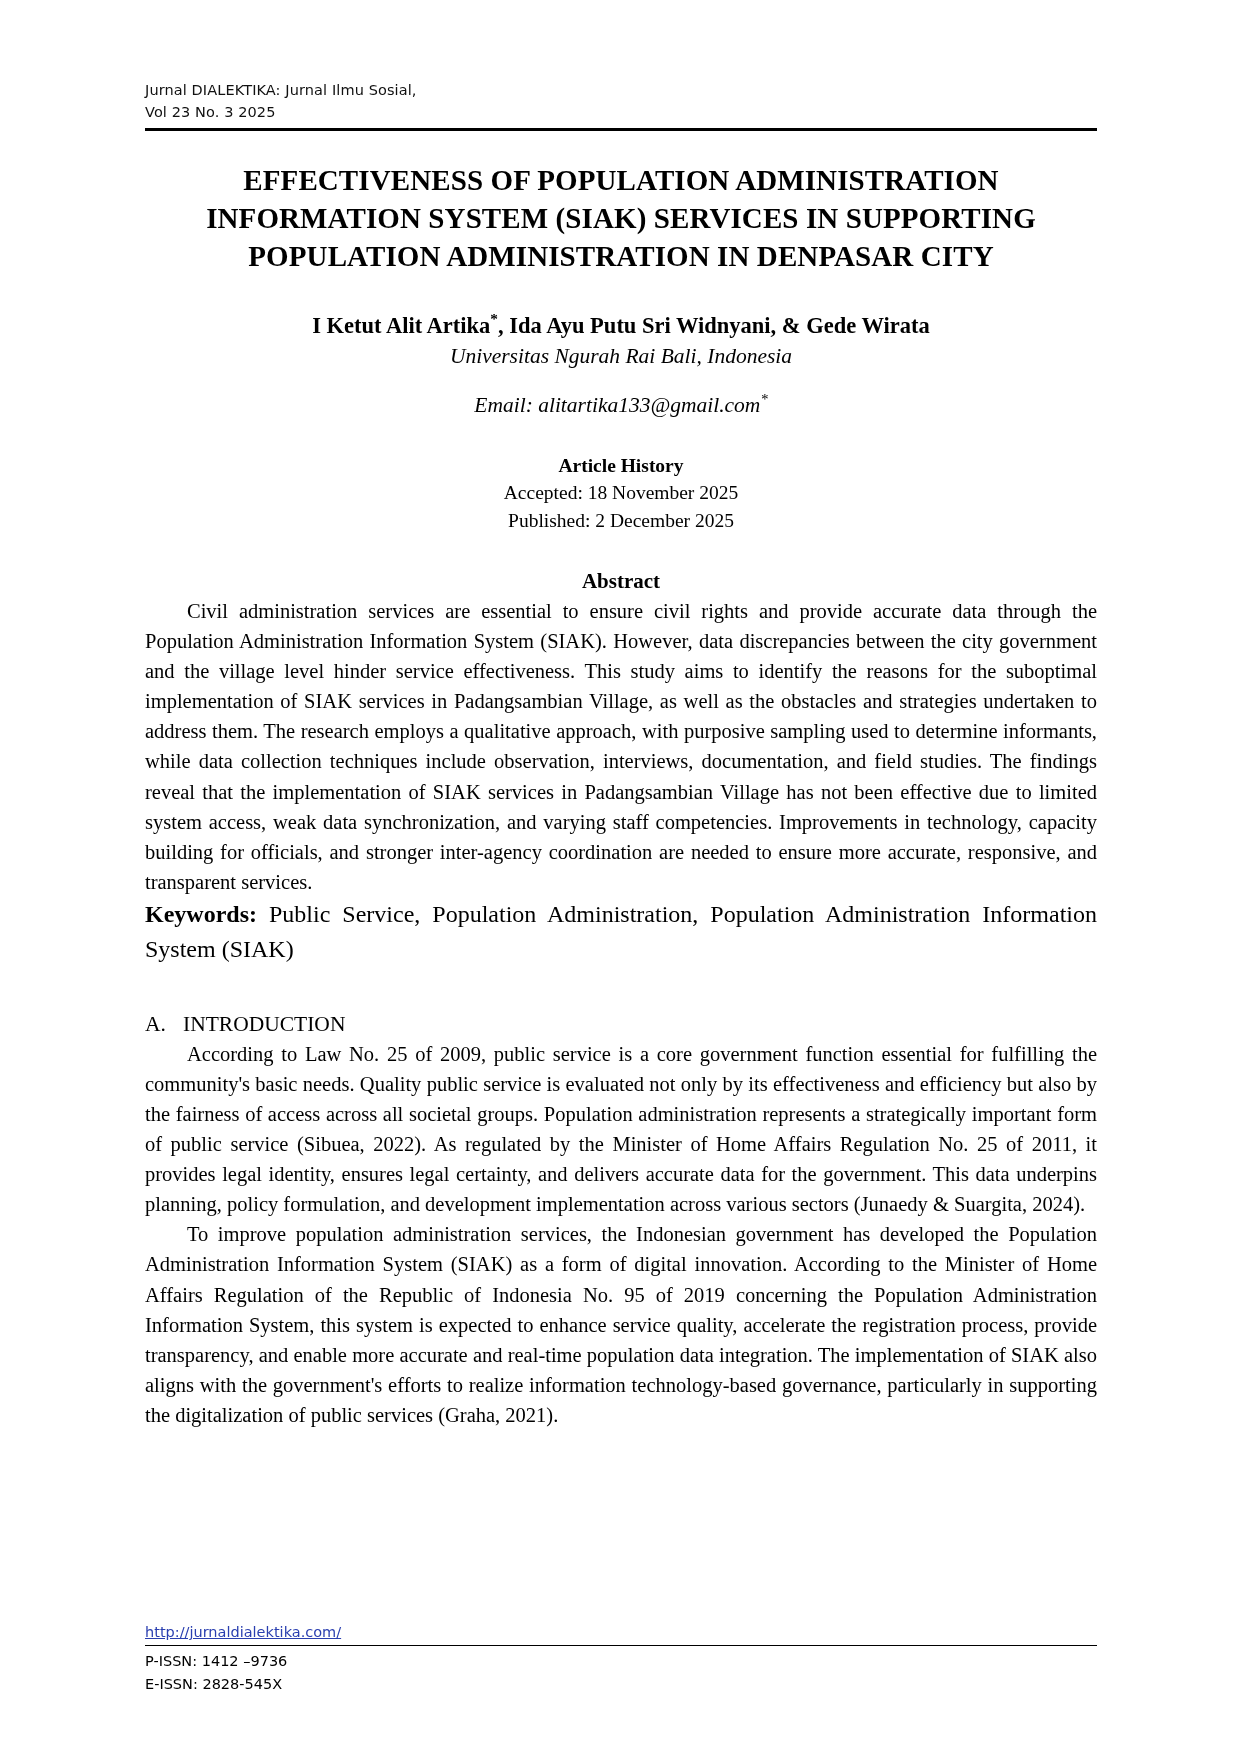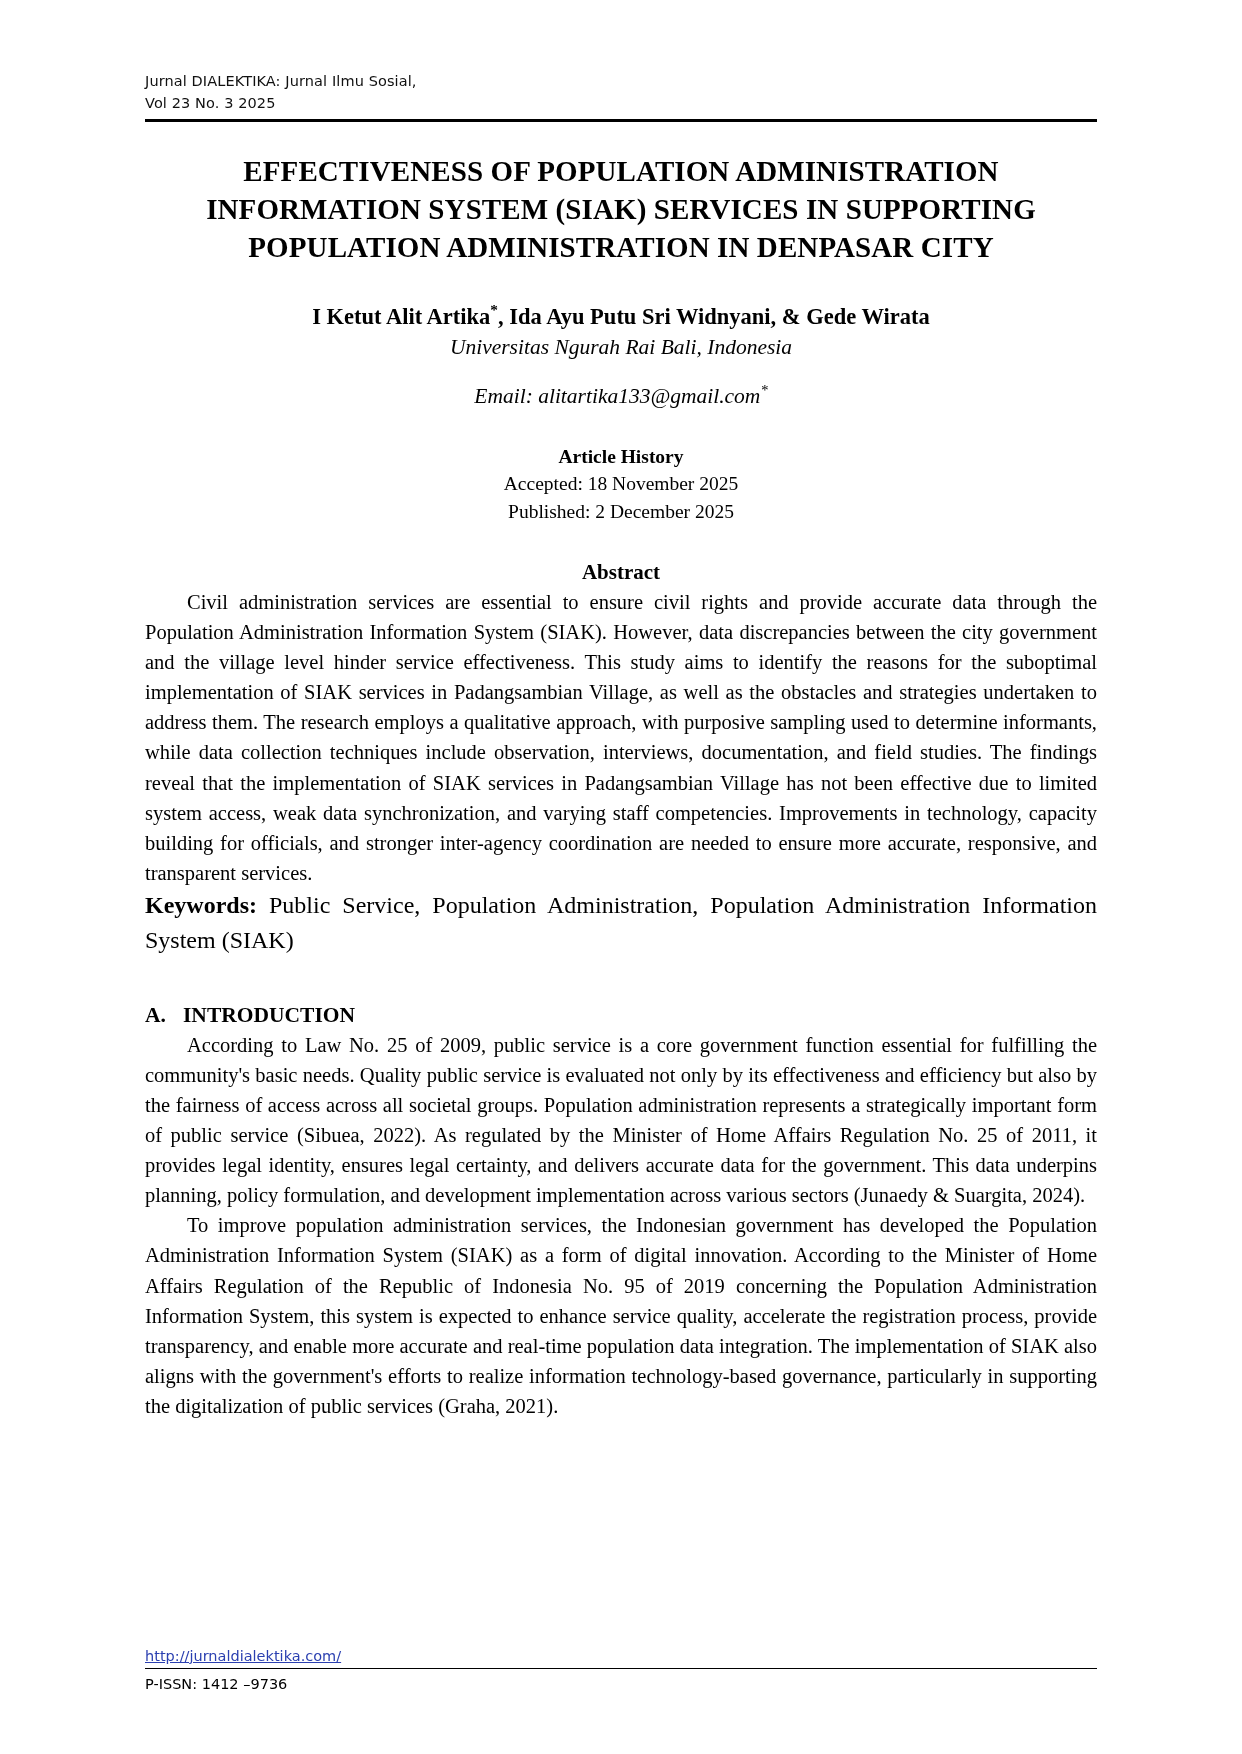"Jurnal DIALEKTIKA: Jurnal Ilmu Sosial," .running-head { margin-top: none -> 9px }
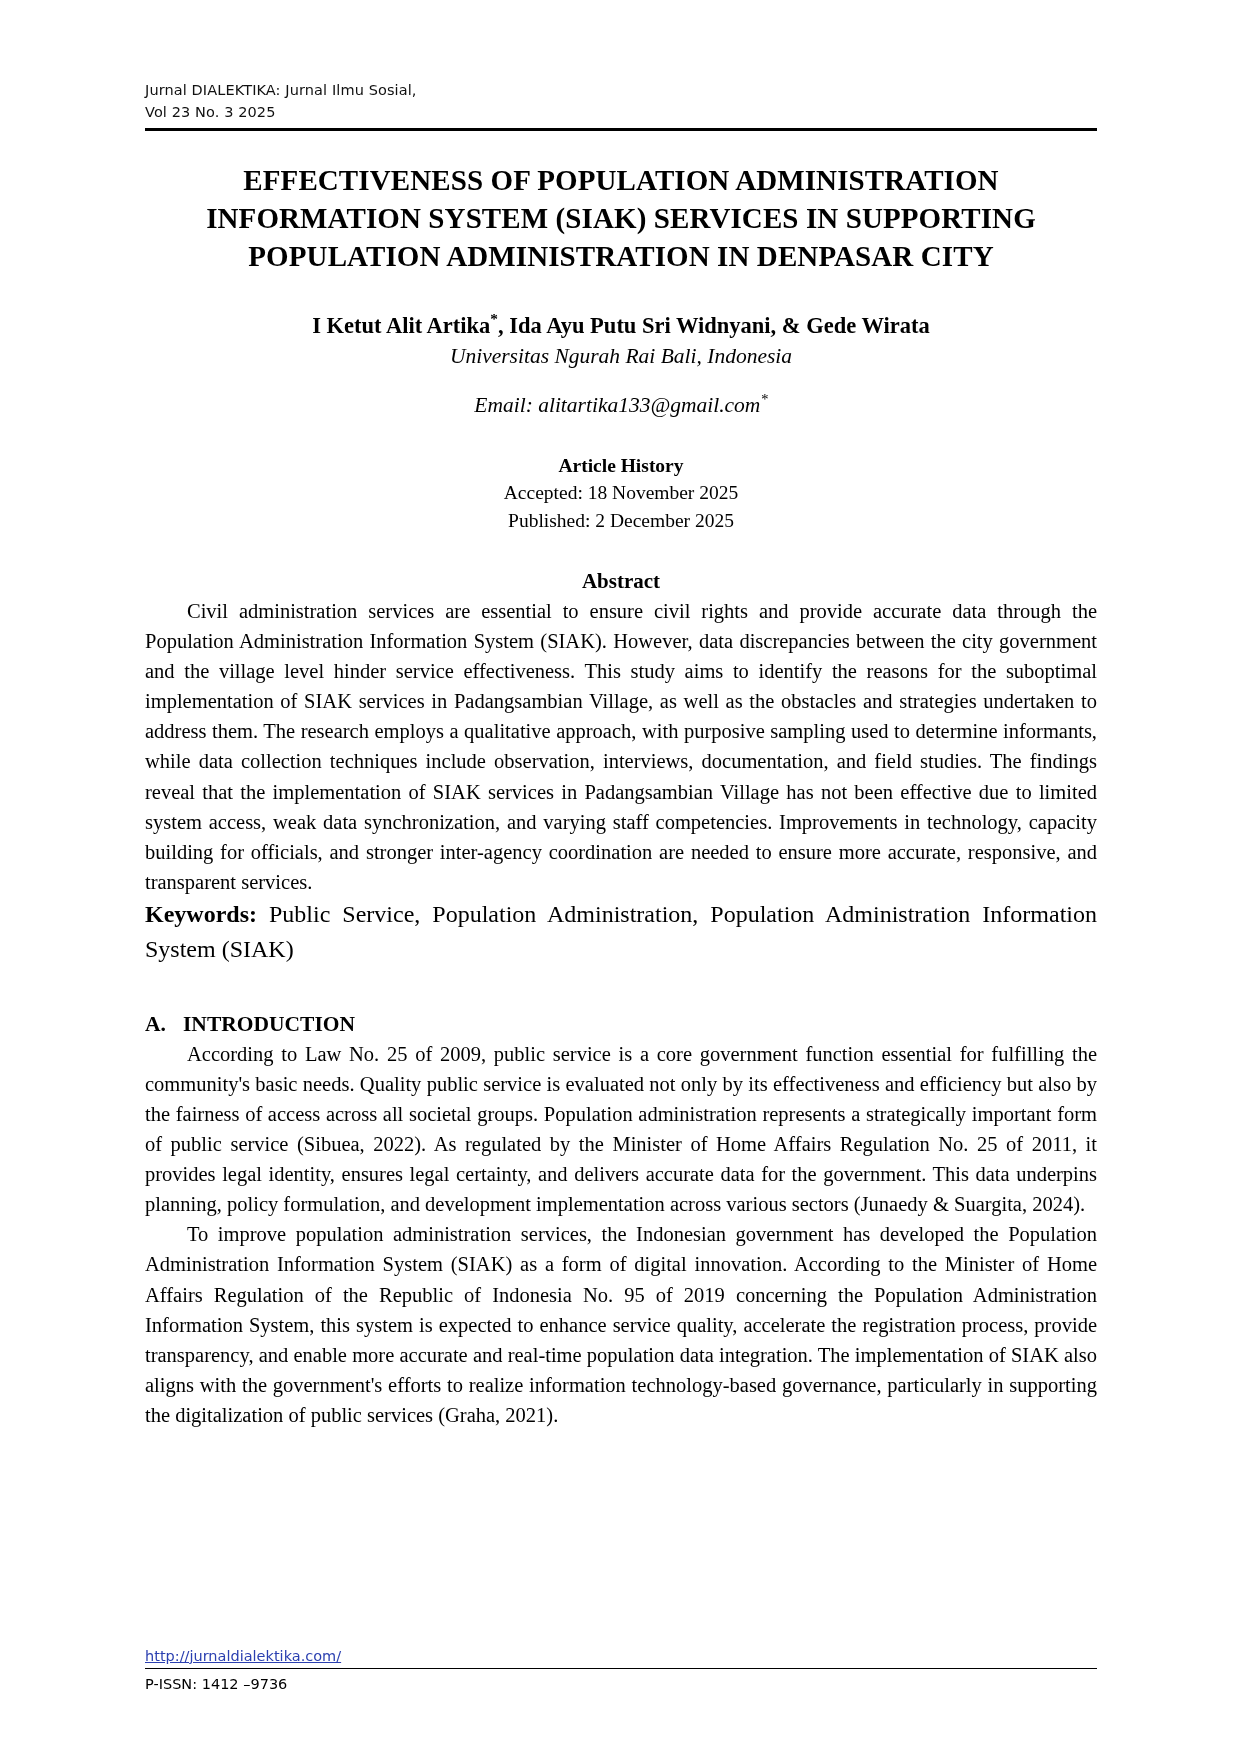"A. INTRODUCTION" .section-heading { font-weight: bold -> normal }
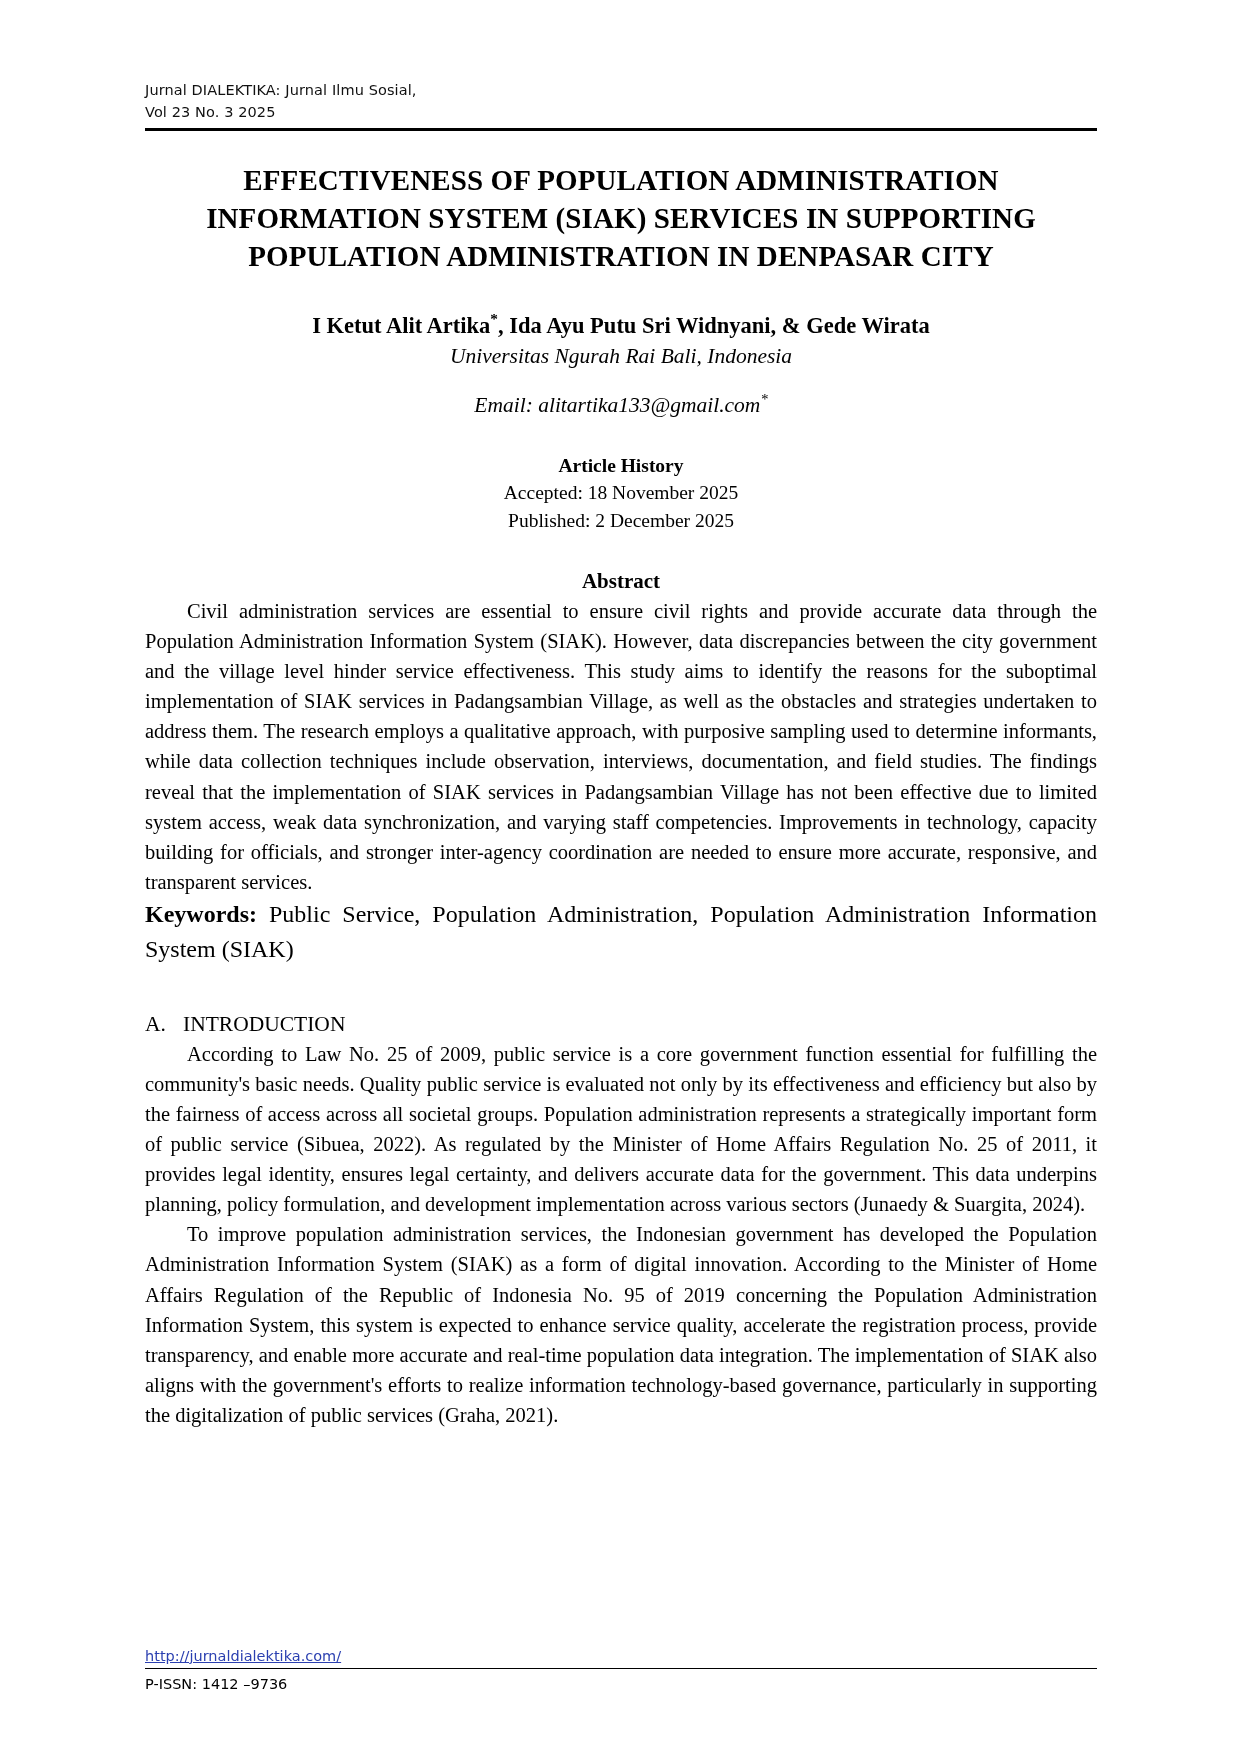"E-ISSN: 2828-545X" div { html: none -> <div>E-ISSN: 2828-545X</div> }
